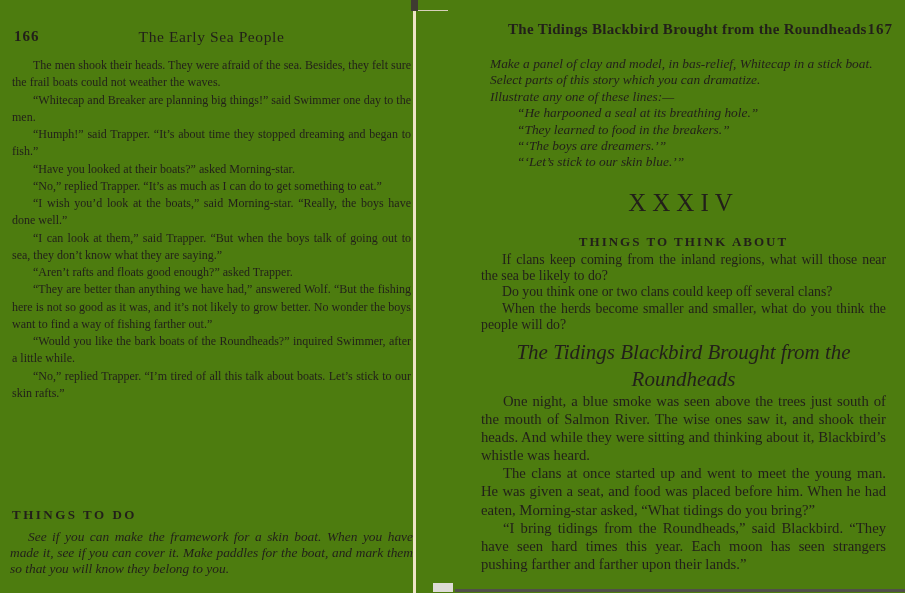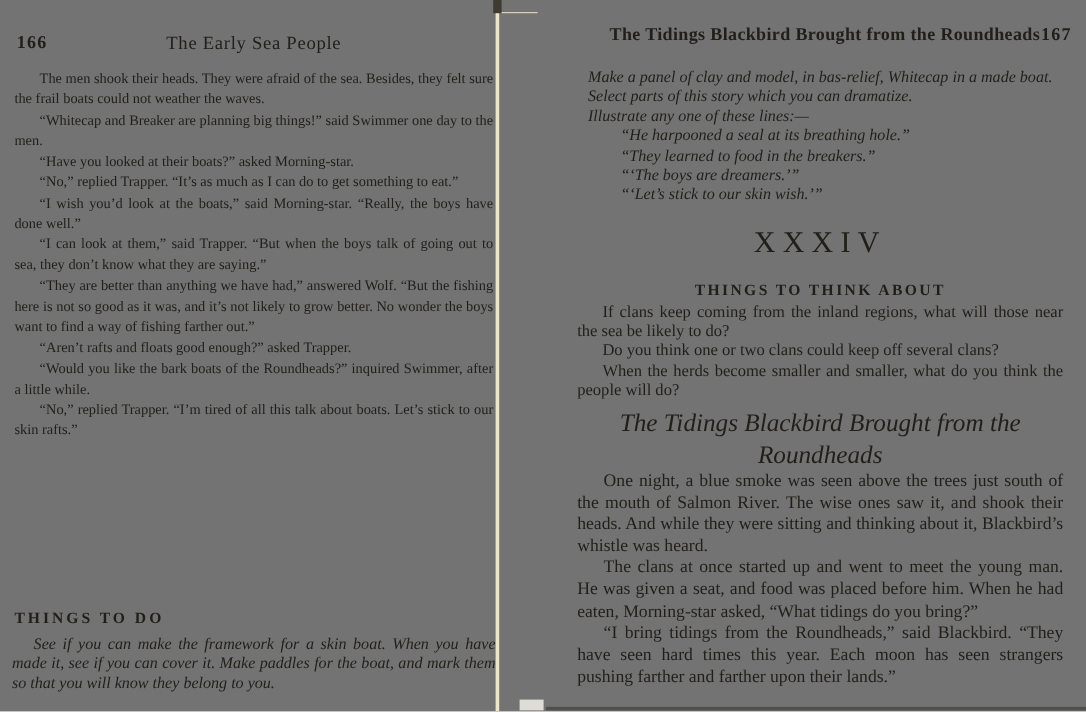"166" .scan { background: #737373 -> #4d7c0f }
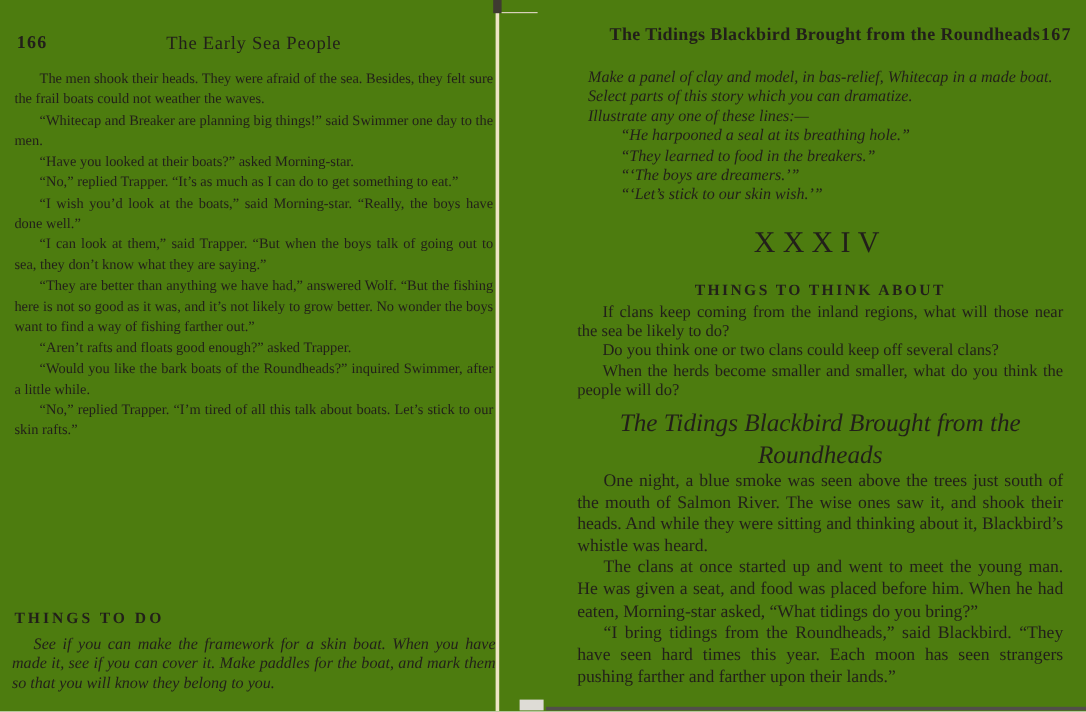"Make a panel of clay" div { text: made -> stick }
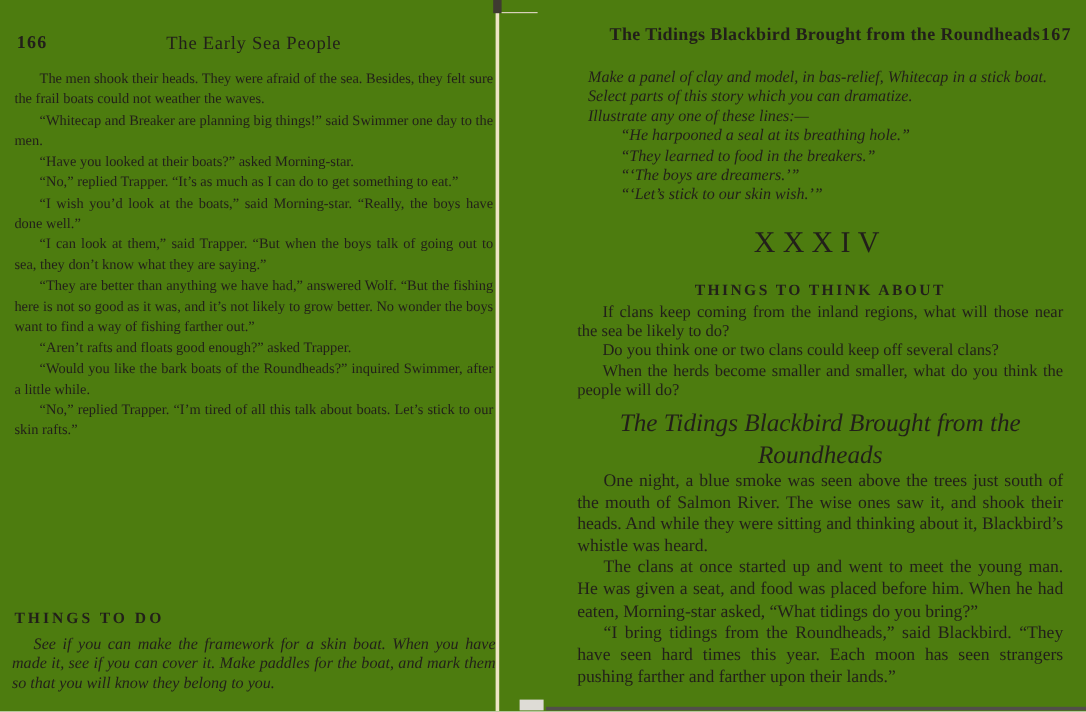"“Humph!” said Trapper. “It’s about" p { html: none -> <p>“Humph!” said Trapper. “It’s about time they stopped dreaming and began to fish.”</p> }
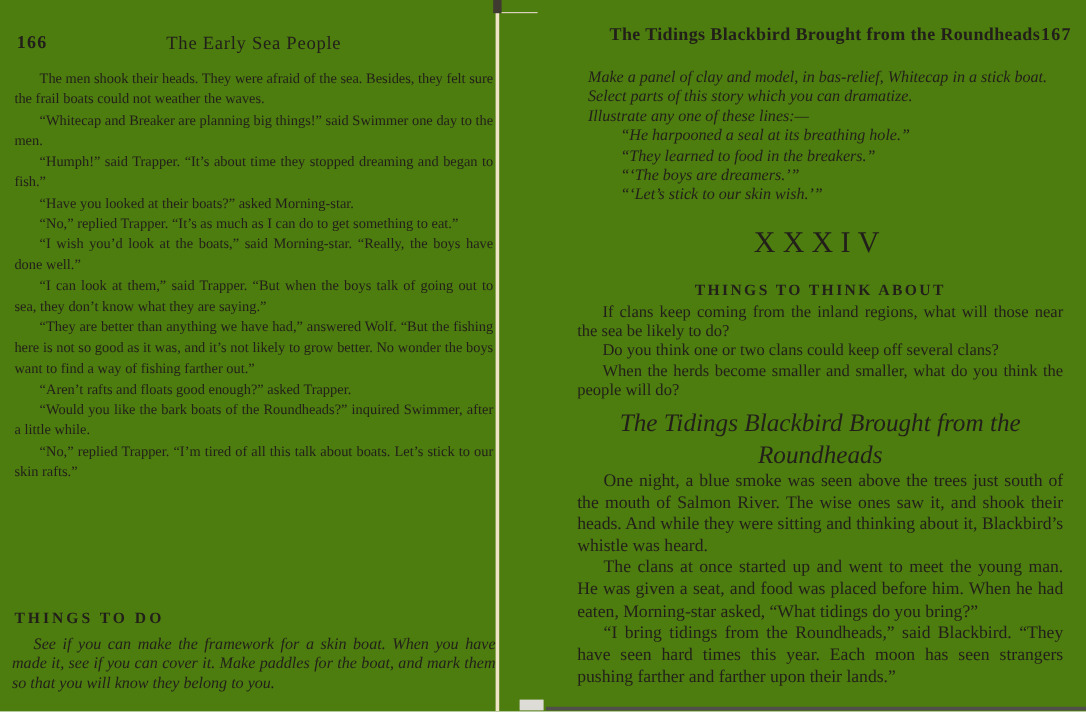"“‘Let’s stick to our skin" div.qline { text: wish.’ -> blue.’ }
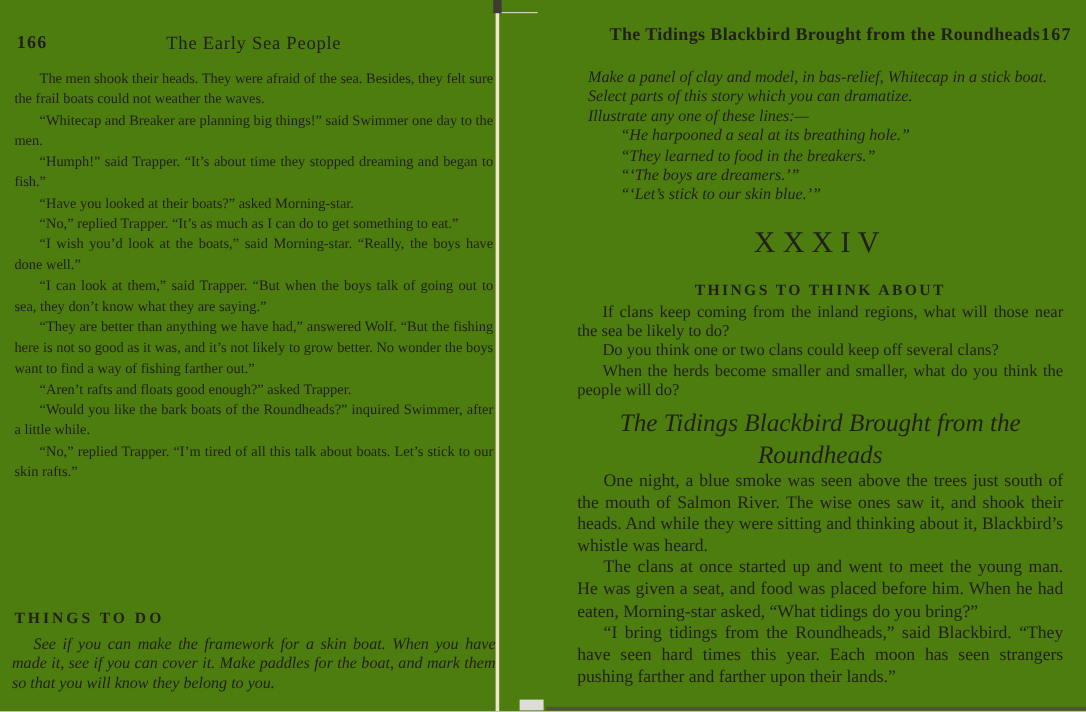"“They are better than anything" p { order: before "“Aren’t rafts and floats good" -> after "“Aren’t rafts and floats good" }
